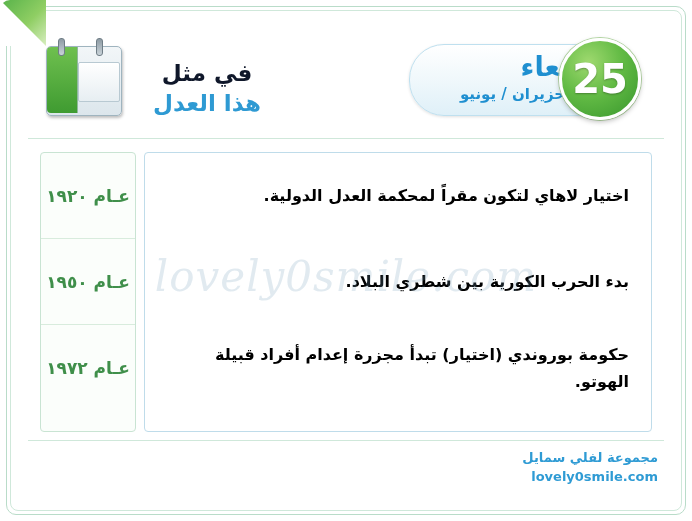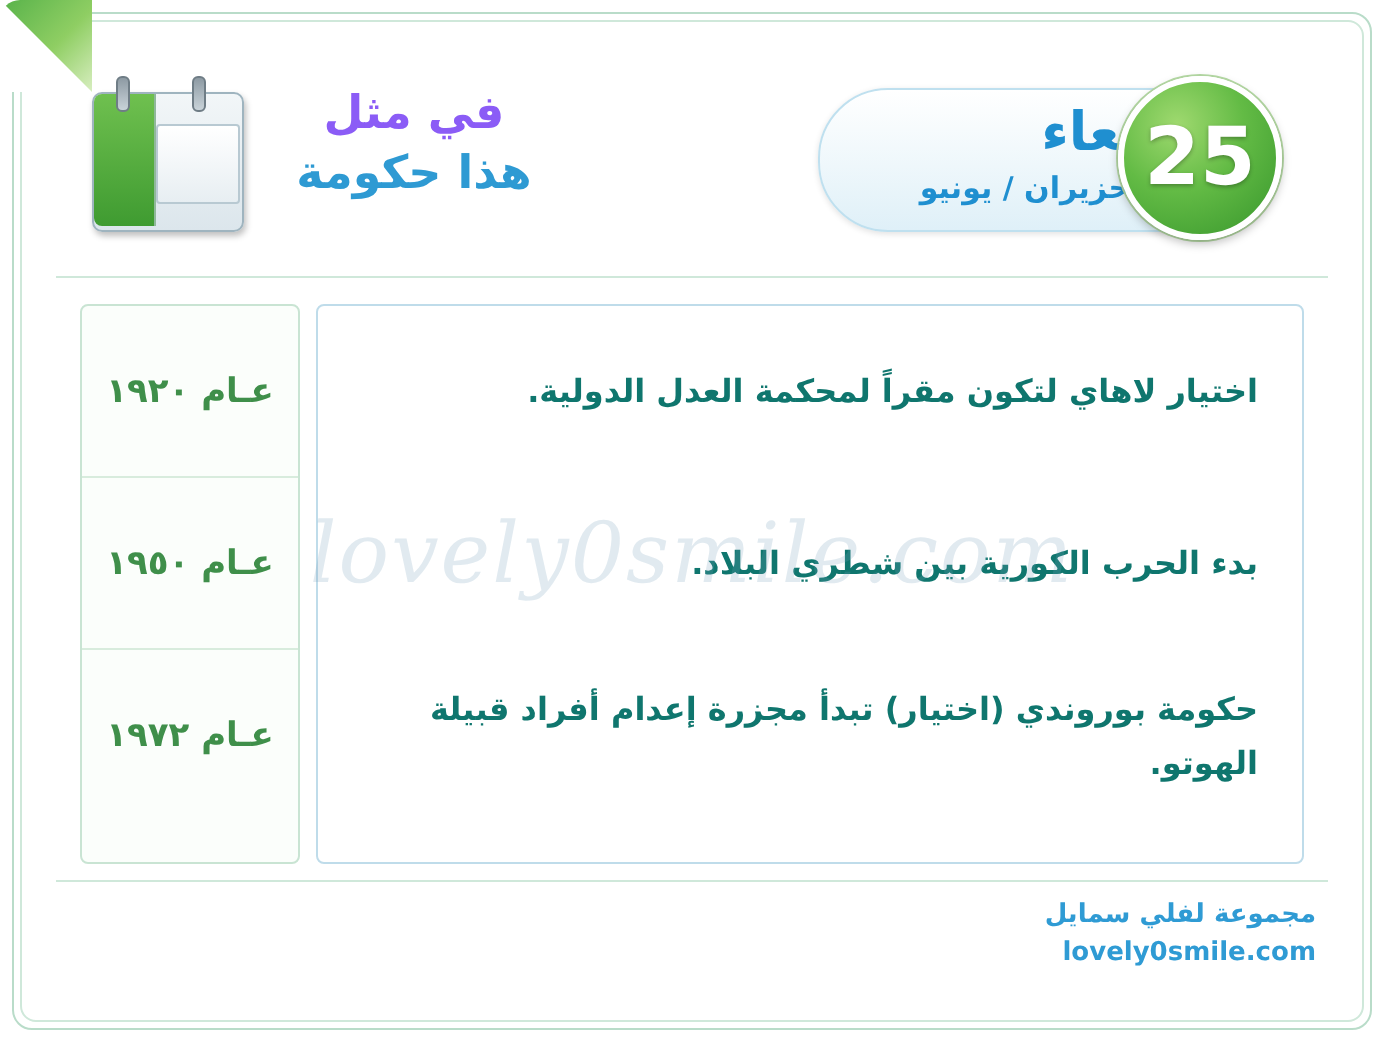"في مثل" .header-slogan .l1 { color: #8b5cf6 -> #0f172a; margin-top: none -> 16px }
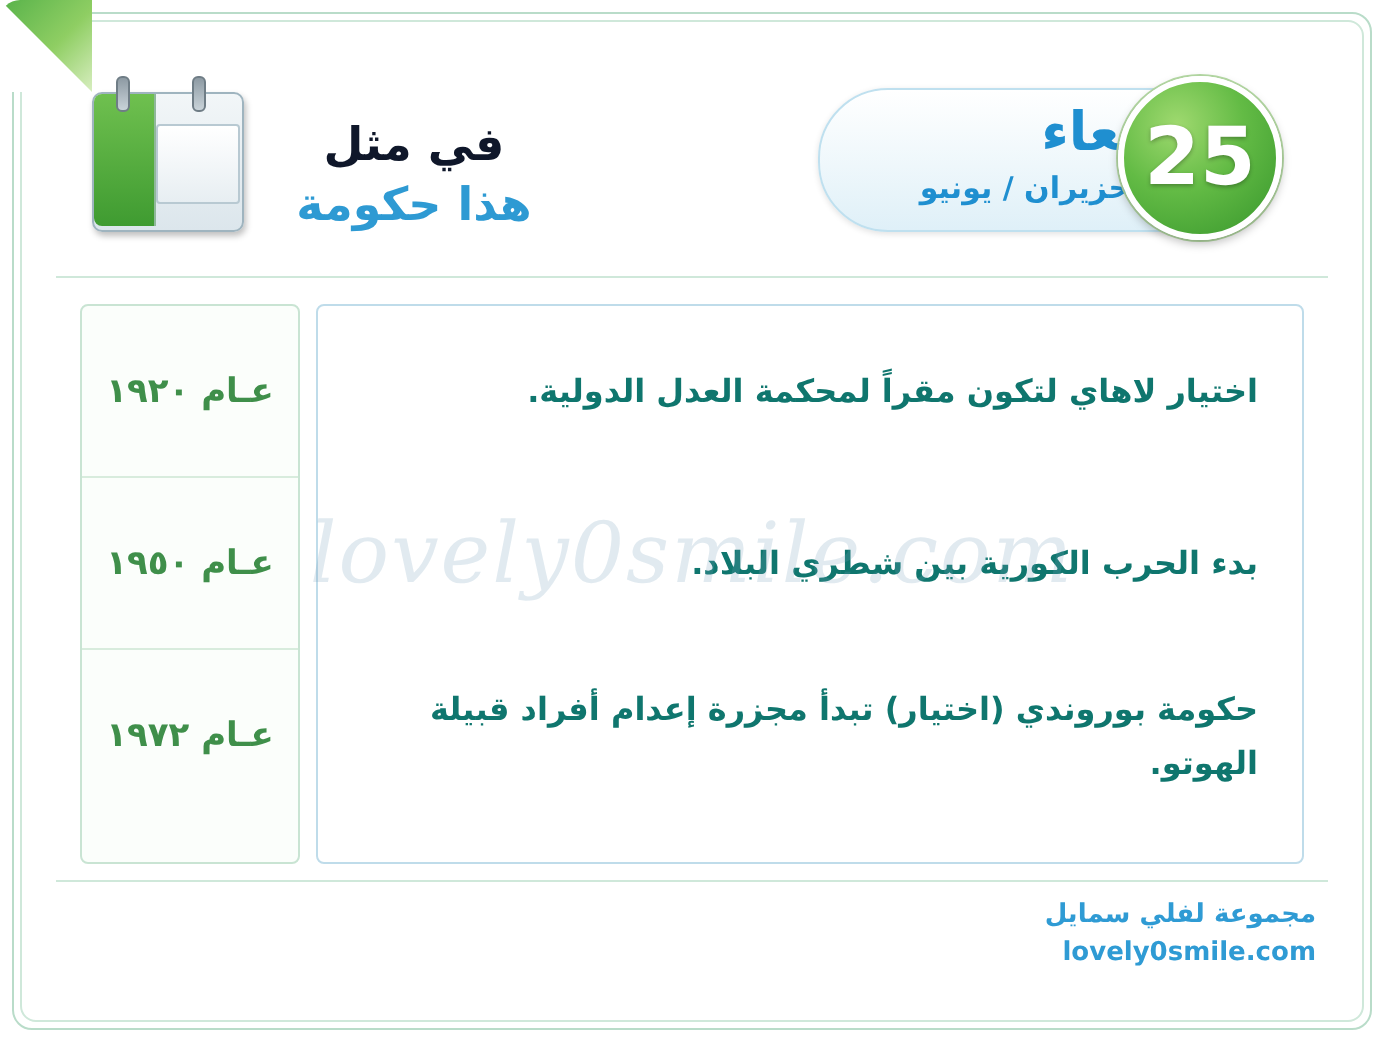"هذا حكومة" div.l2 { text: حكومة -> العدل }
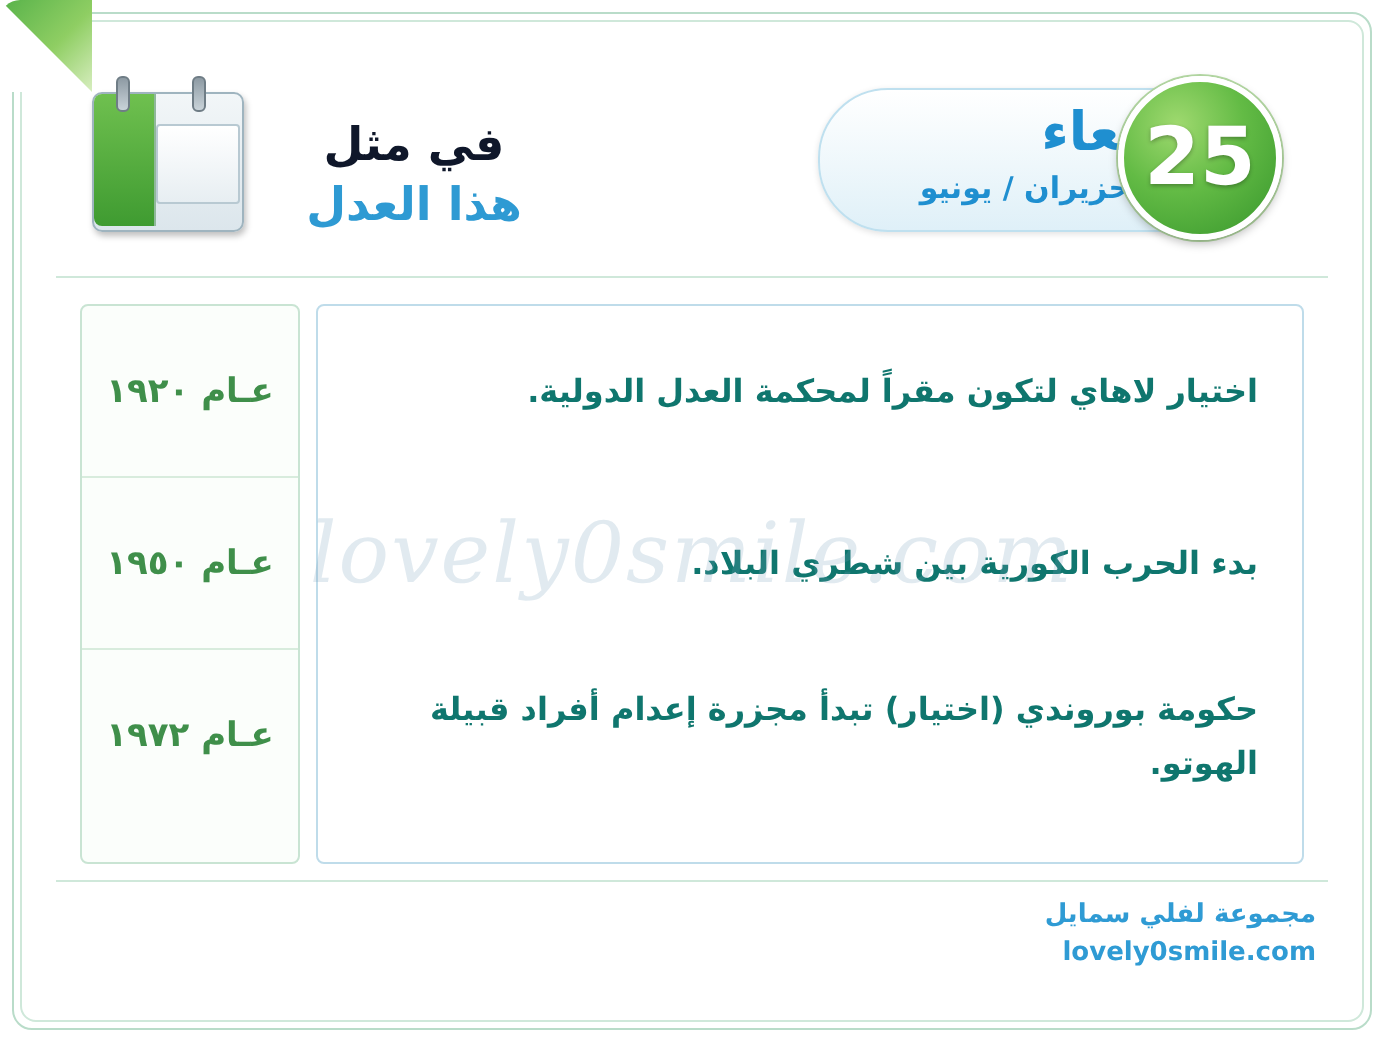"عـام ١٩٢٠" .years-col { width: 110px -> 96px }
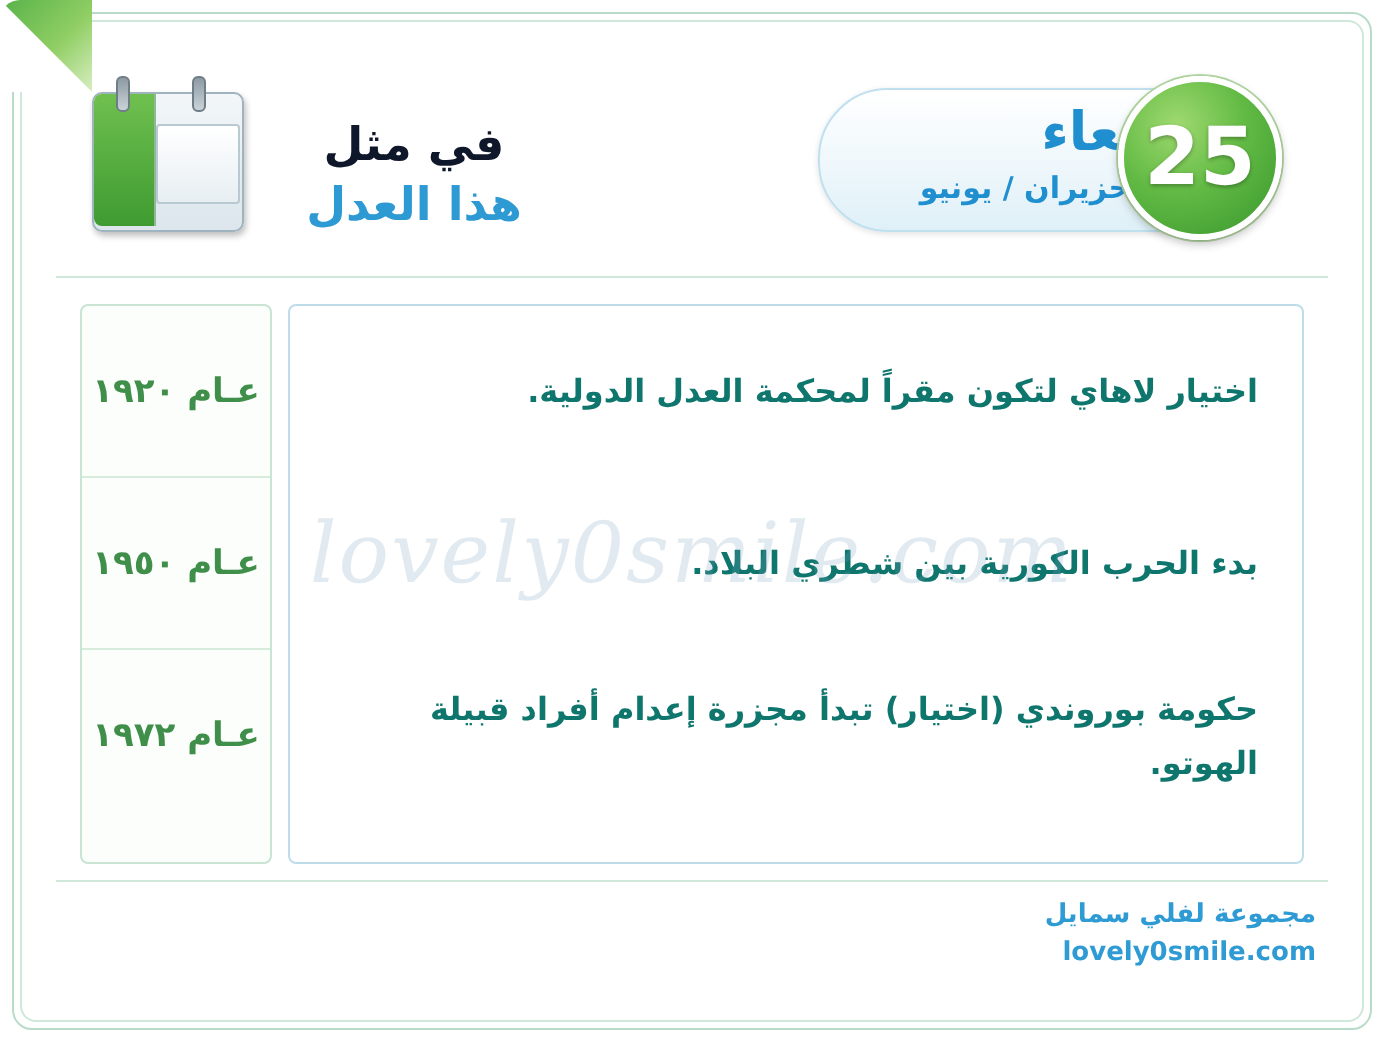"اختيار لاهاي لتكون مقراً لمحكمة" .event-text { color: #0f766e -> #000000 }
